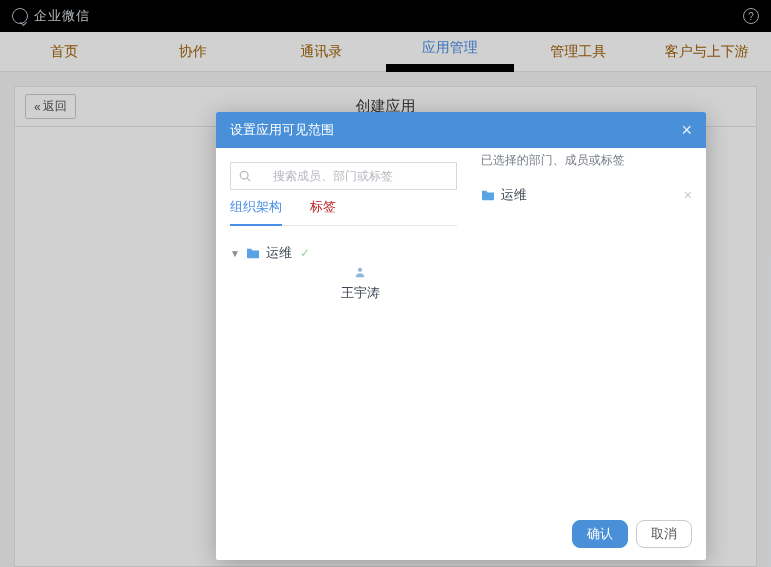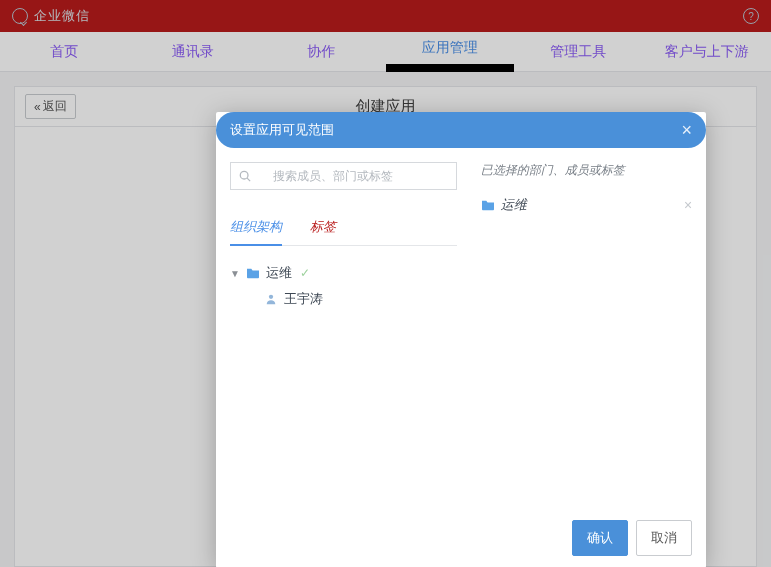"企业微信" .top-bar { background: #b91c1c -> #000000 }
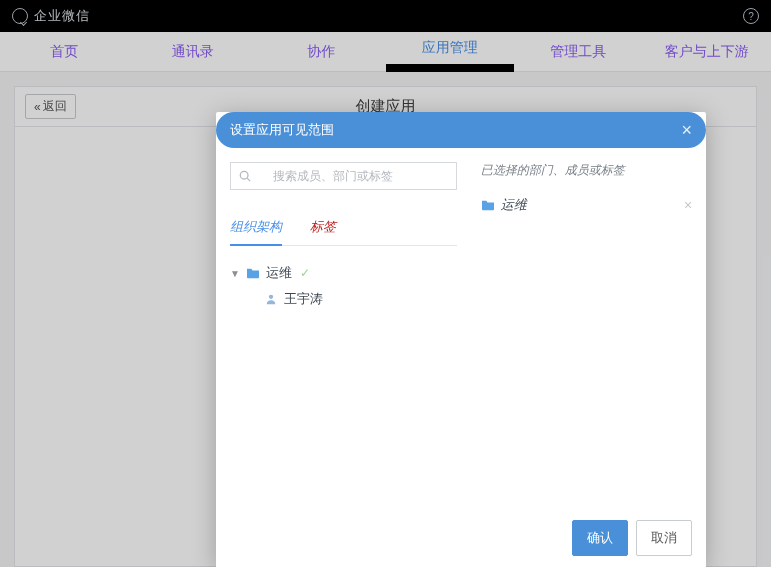"首页" .nav-tabs .tab { color: #8b5cf6 -> #a16207 }
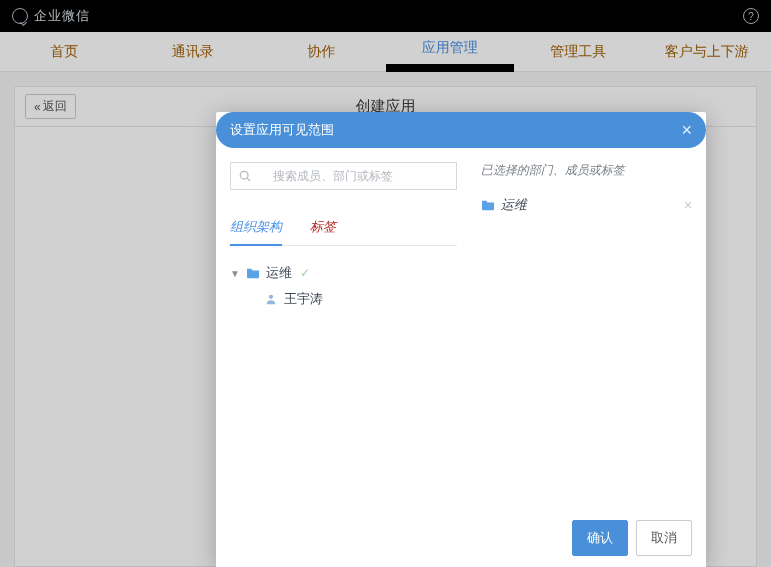"通讯录" div.tab { order: before "协作" -> after "协作" }
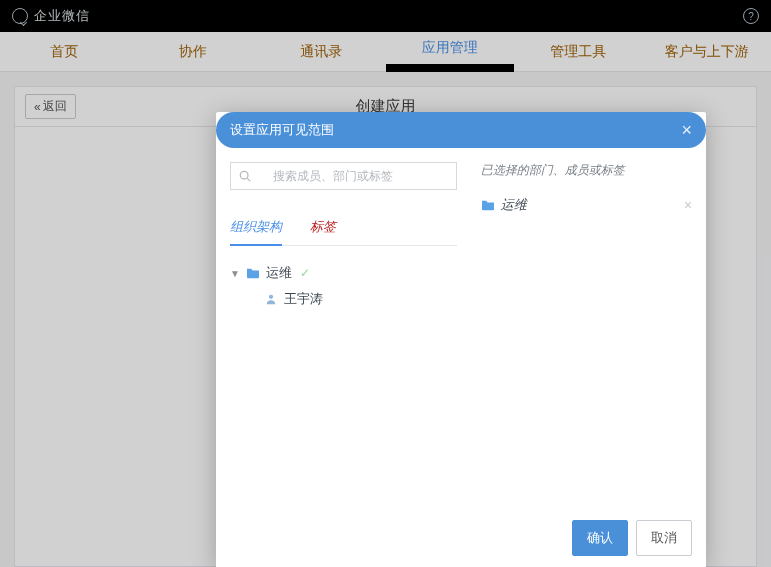"设置应用可见范围" .modal-header { border-radius: 18px -> none }
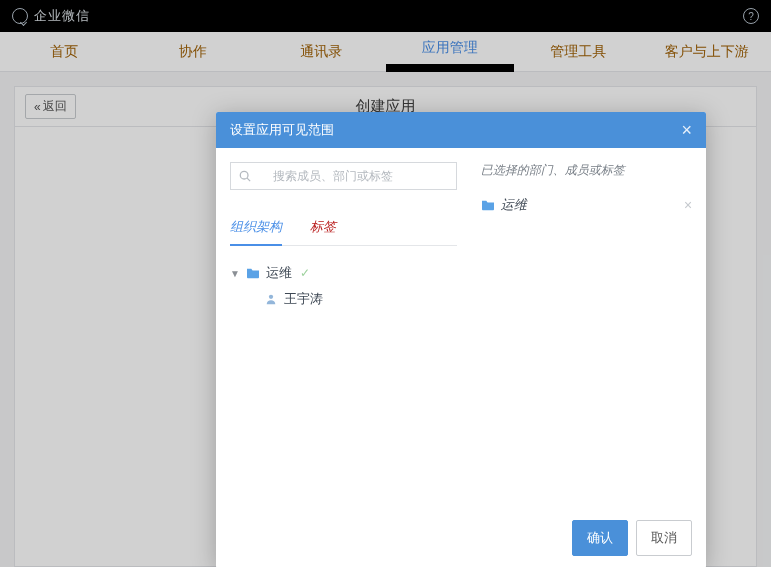"已选择的部门、成员或标签" .panel-right { font-style: italic -> none; padding: 14px 14px 0 10px -> 4px 14px 0 10px }
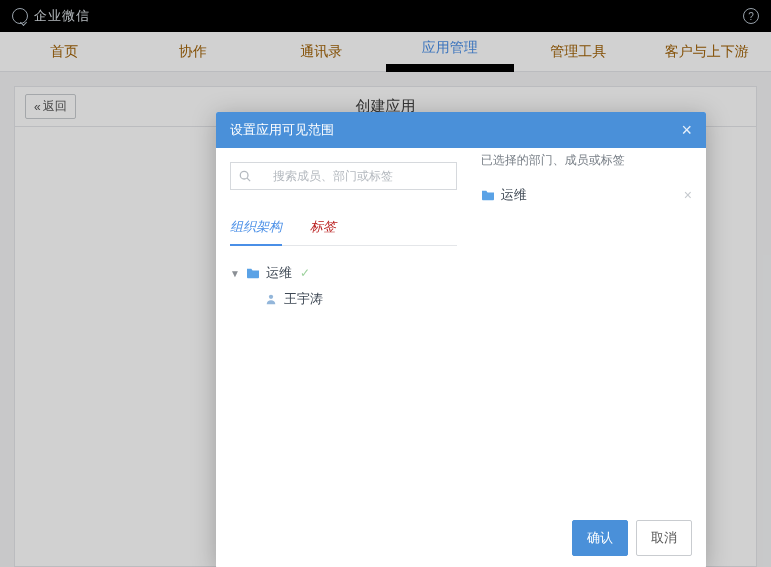"组织架构" .subtabs { font-style: italic -> none; margin-top: 28px -> 8px }
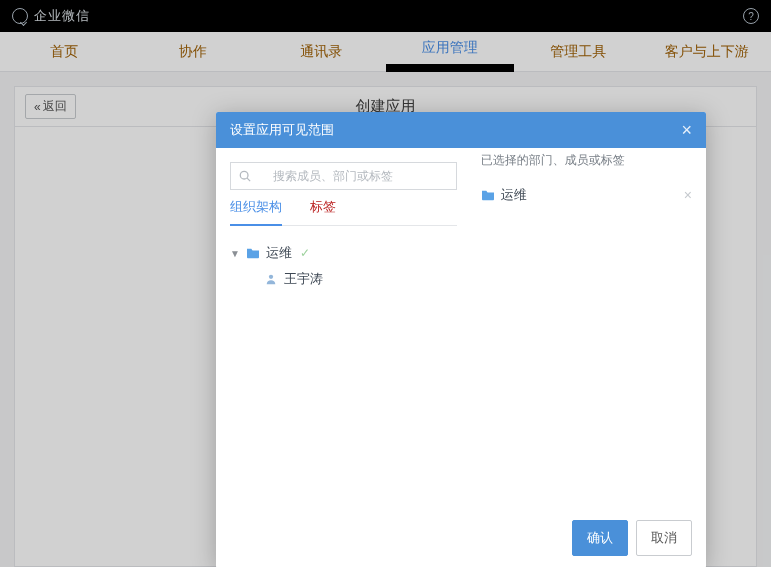"王宇涛" .tree .node.child { flex-direction: none -> column }
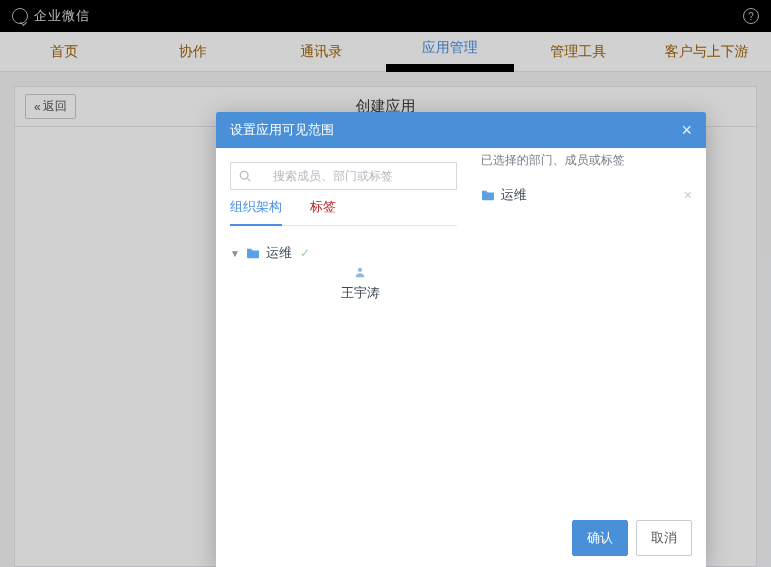"确认" .btn { border-radius: 2px -> 8px; height: 36px -> 28px }
